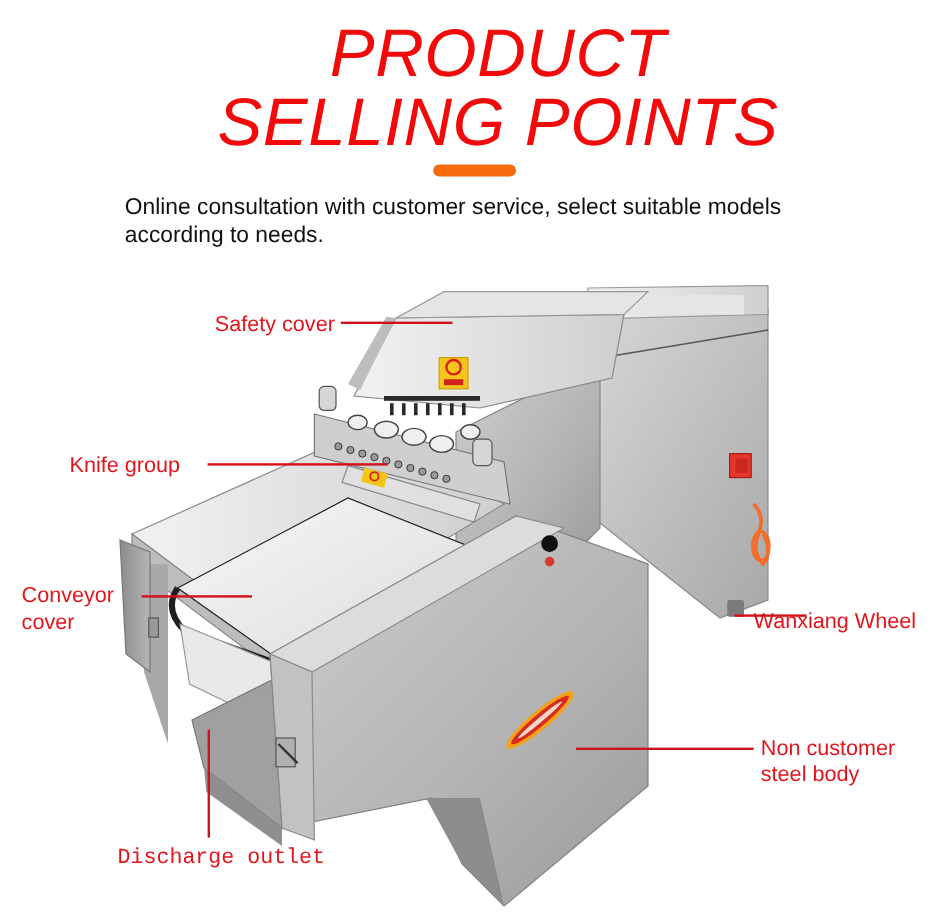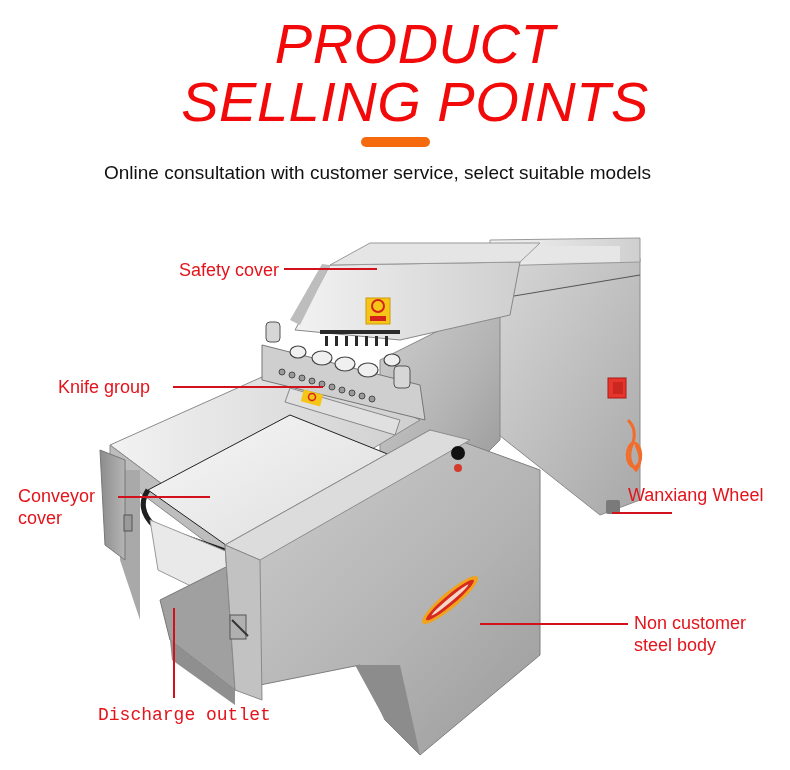"according to needs." div { html: none -> <div>according to needs.</div> }
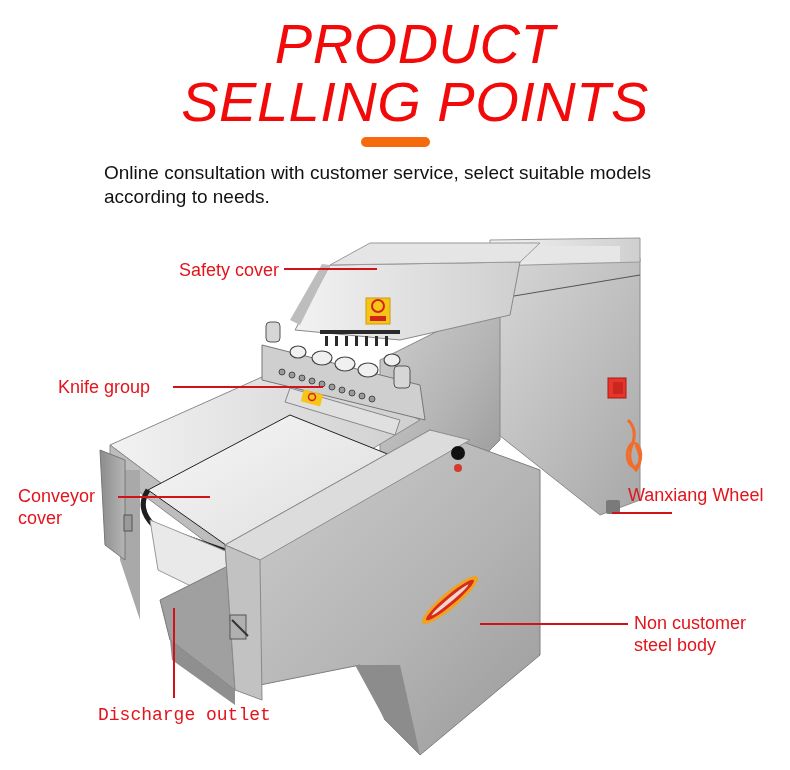"Wanxiang Wheel" div.callout { top: 484px -> 506px }
